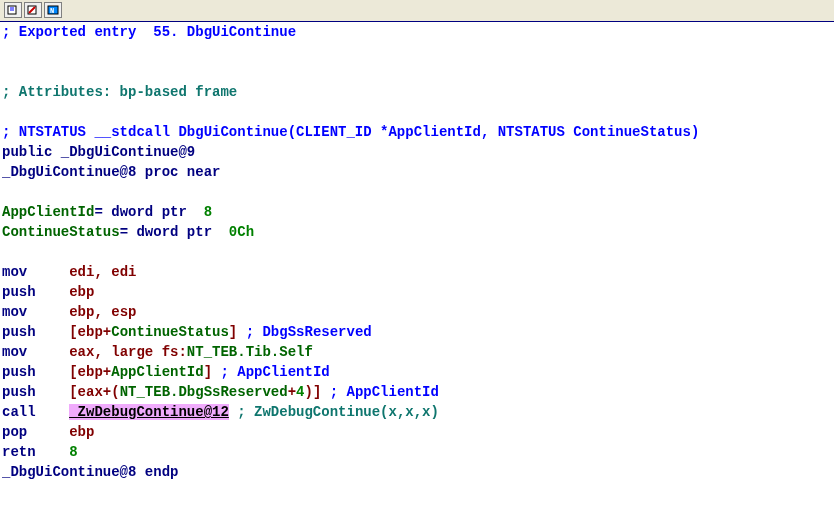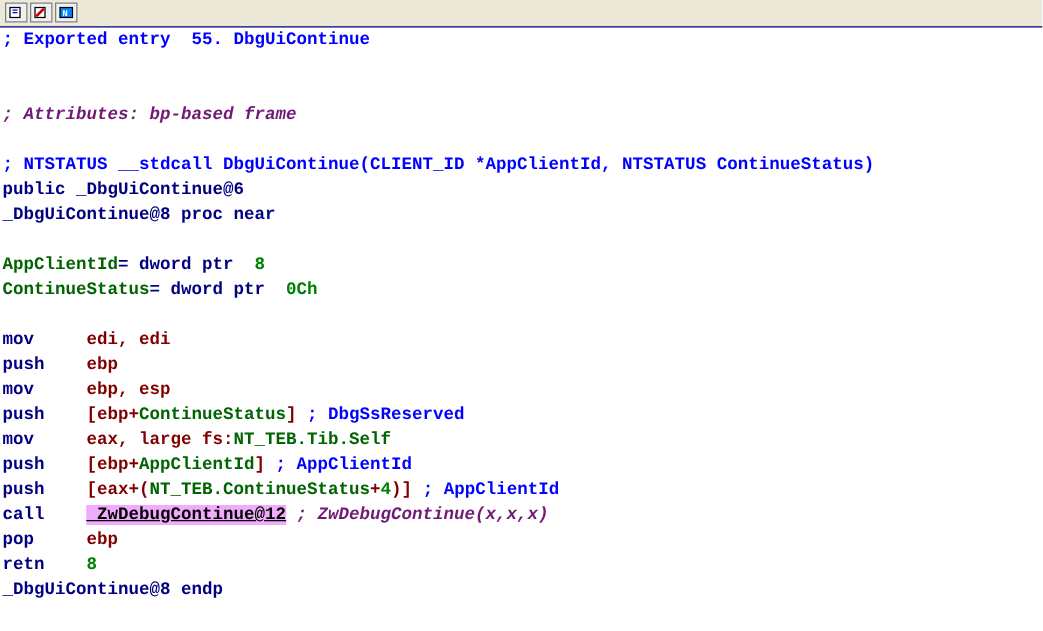"; Attributes: bp-based frame" .gray { color: #701a75 -> #0f766e; font-style: italic -> none }
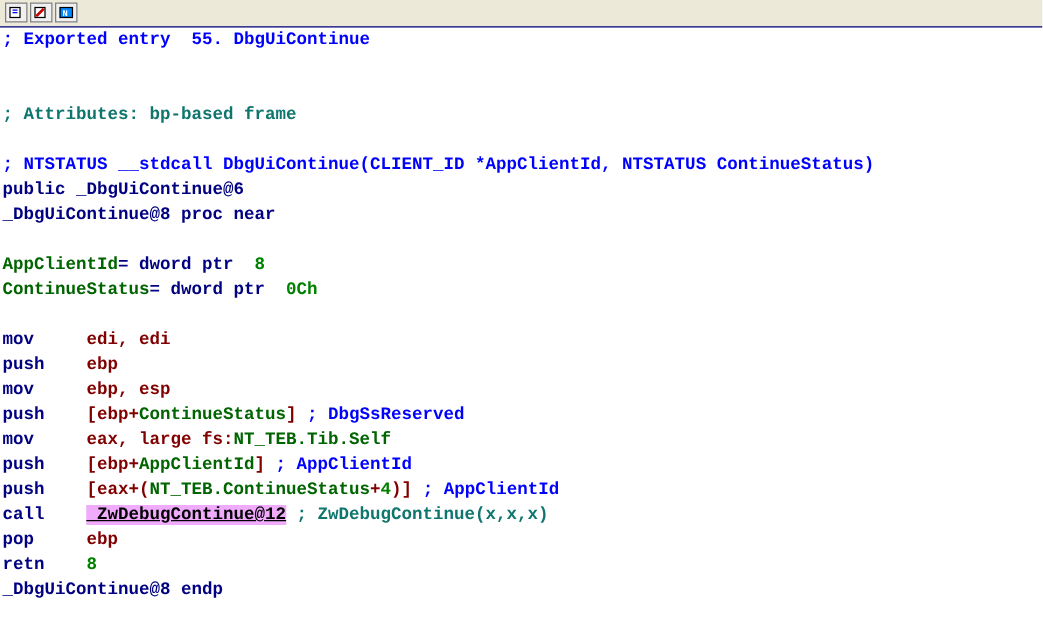"public _DbgUiContinue@6" div.line { text: DbgUiContinue@6 -> DbgUiContinue@9 }
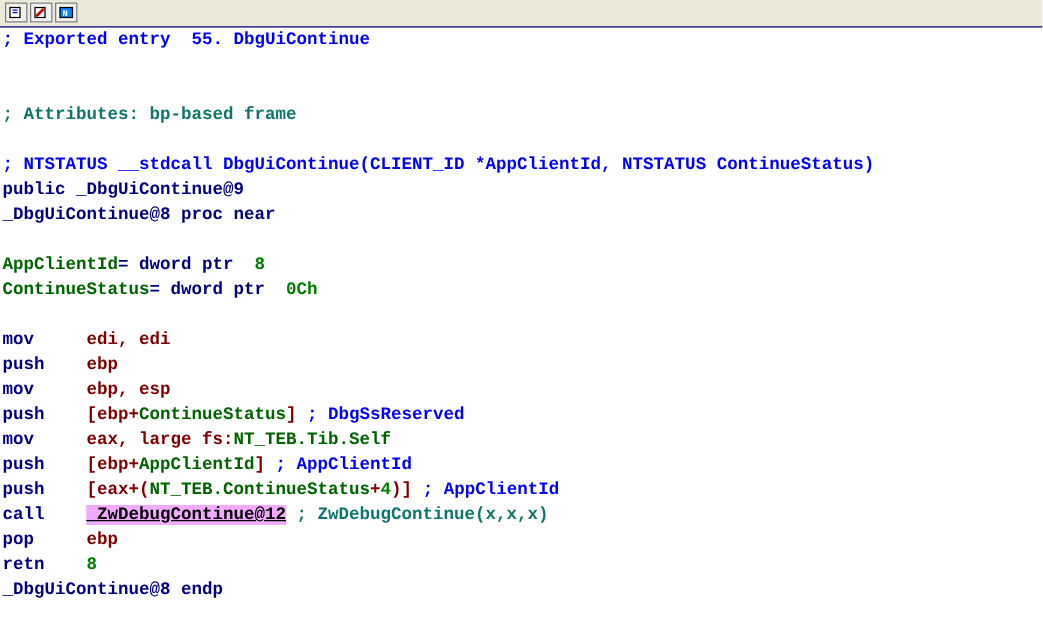"NT_TEB.ContinueStatus" span.darkgreen { text: TEB.ContinueStatus -> TEB.DbgSsReserved }
